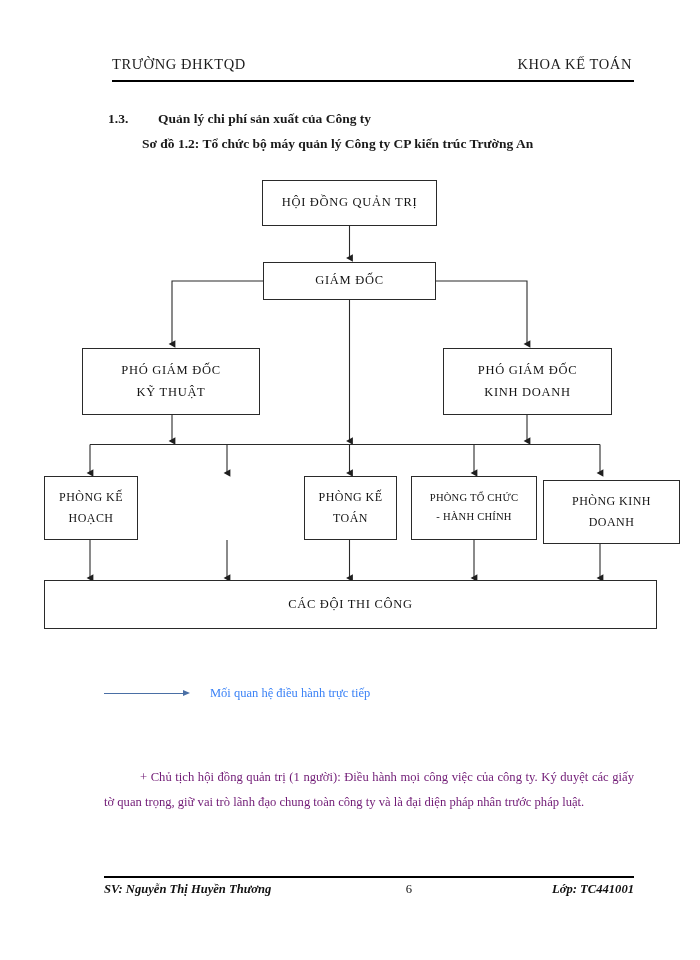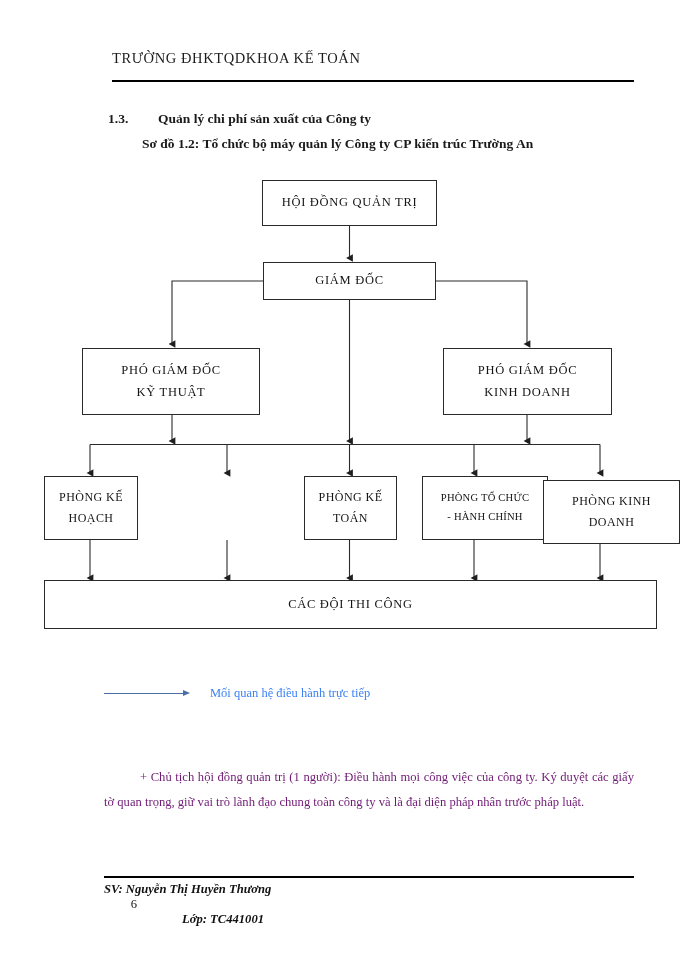"TRƯỜNG ĐHKTQD" .page-header { justify-content: flex-start -> space-between; top: 50px -> 56px }
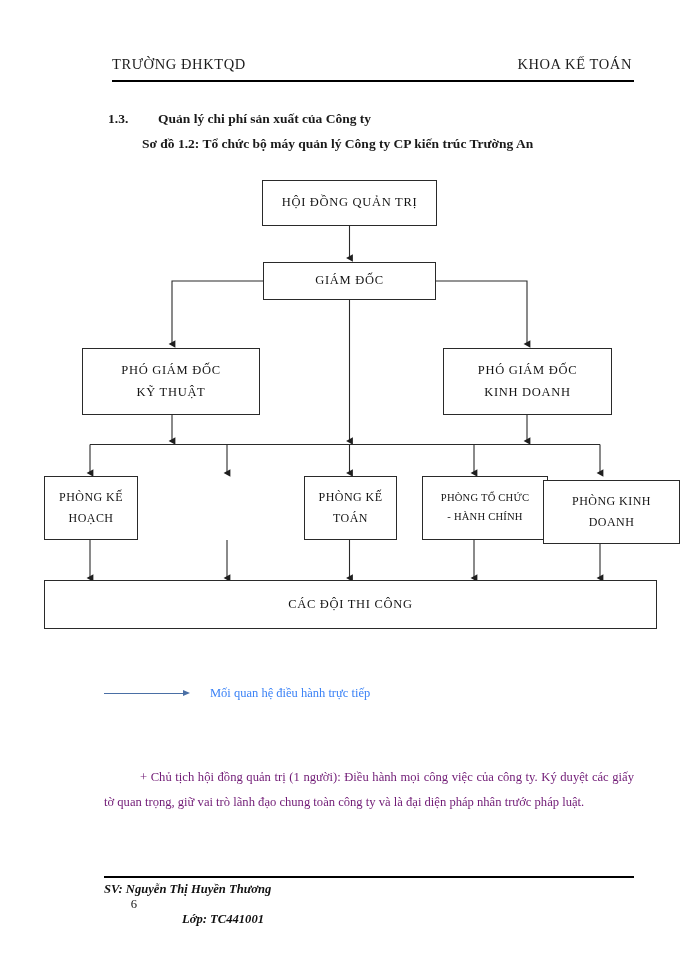"PHÒNG TỔ CHỨC" div.node { left: 422px -> 411px }
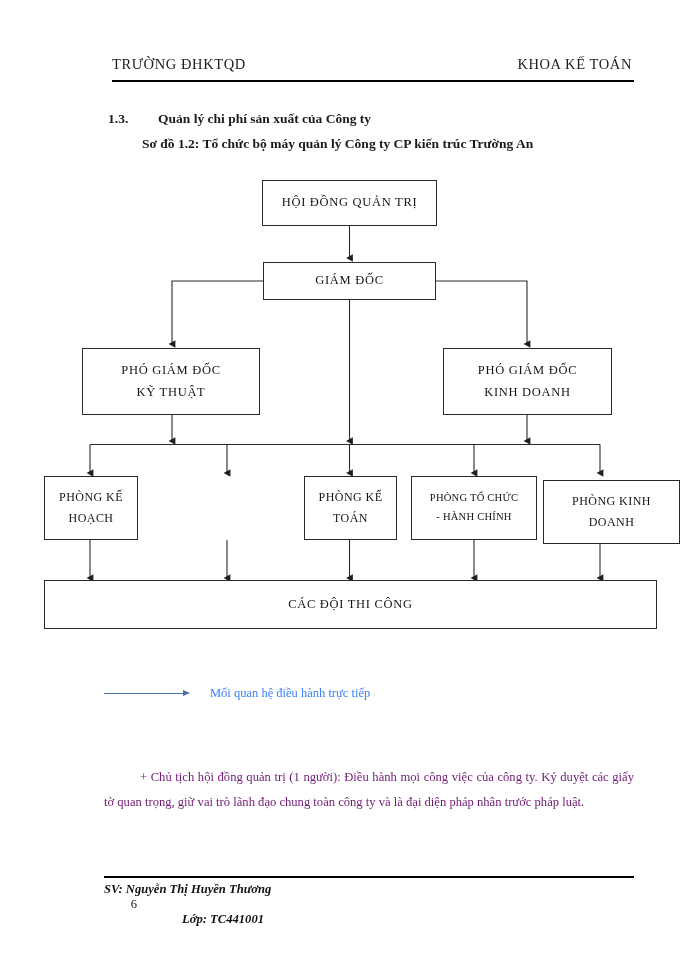"SV: Nguyễn Thị Huyền Thương" .page-footer { flex-direction: column -> none }
